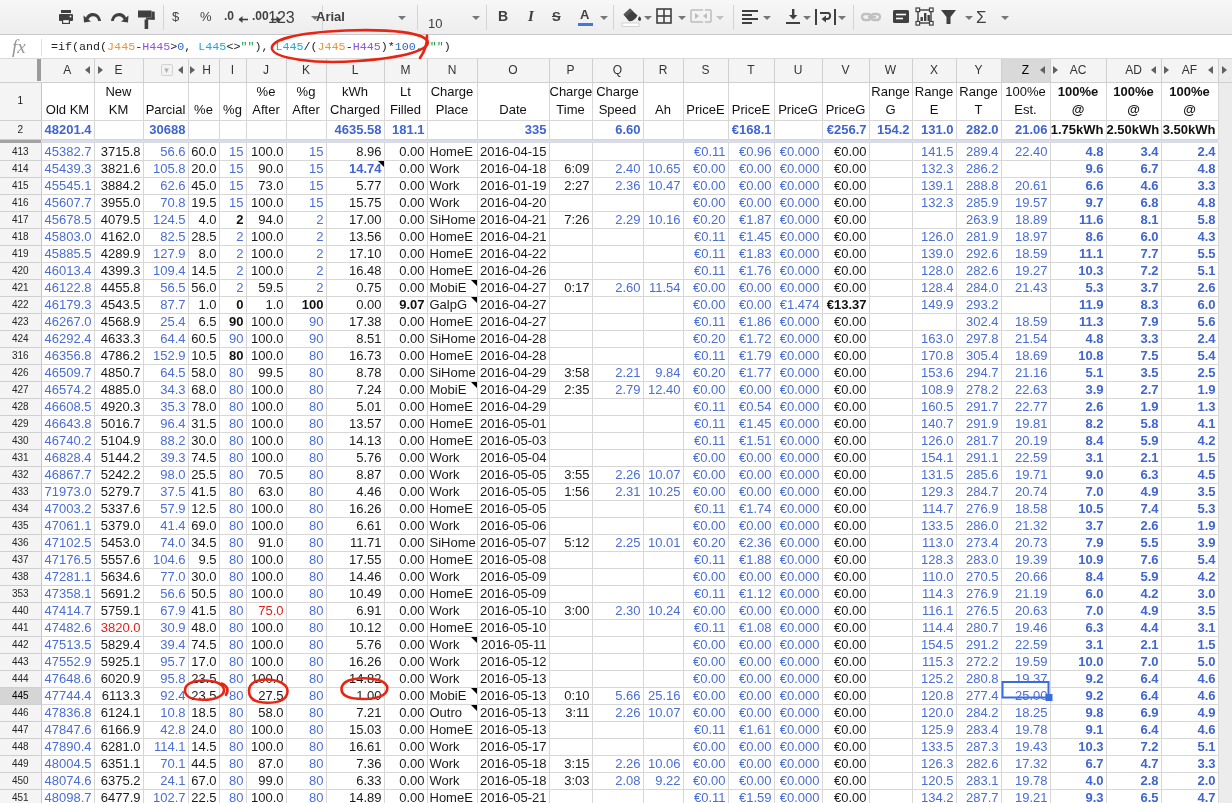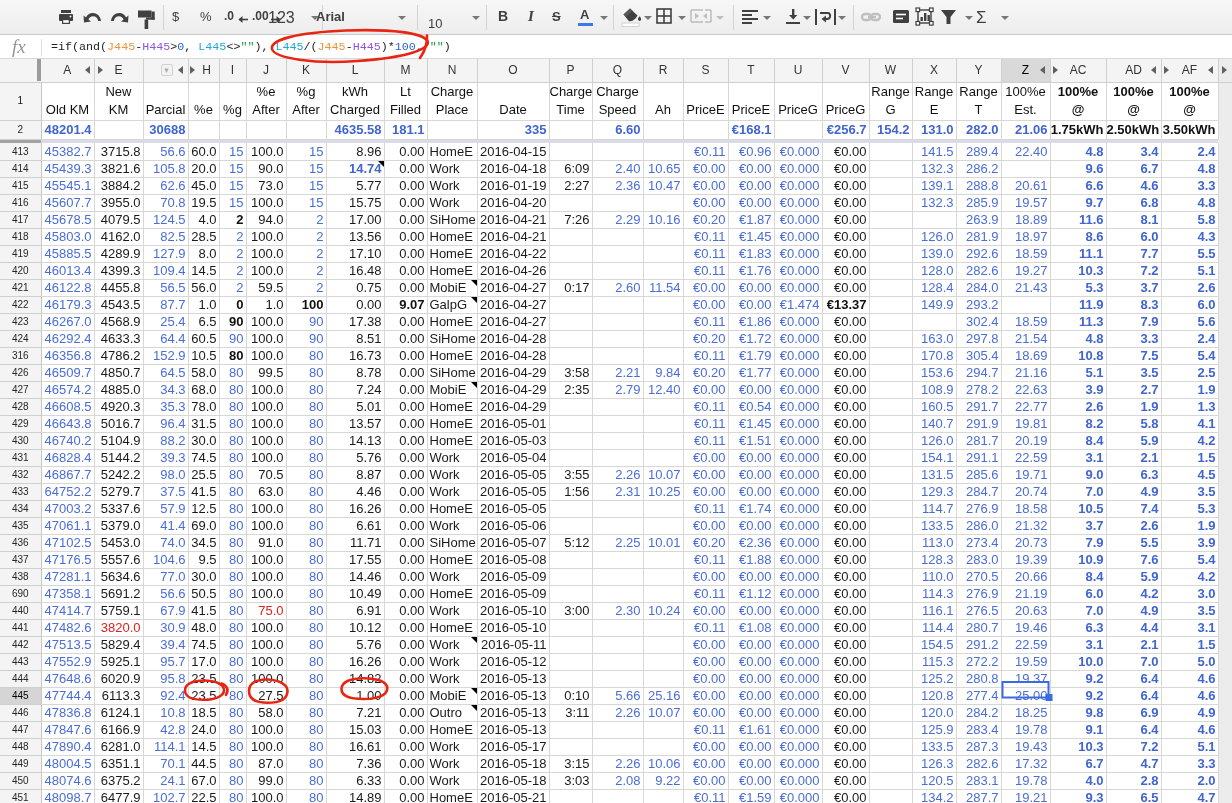"64752.2" td.b { text: 64752.2 -> 71973.0 }
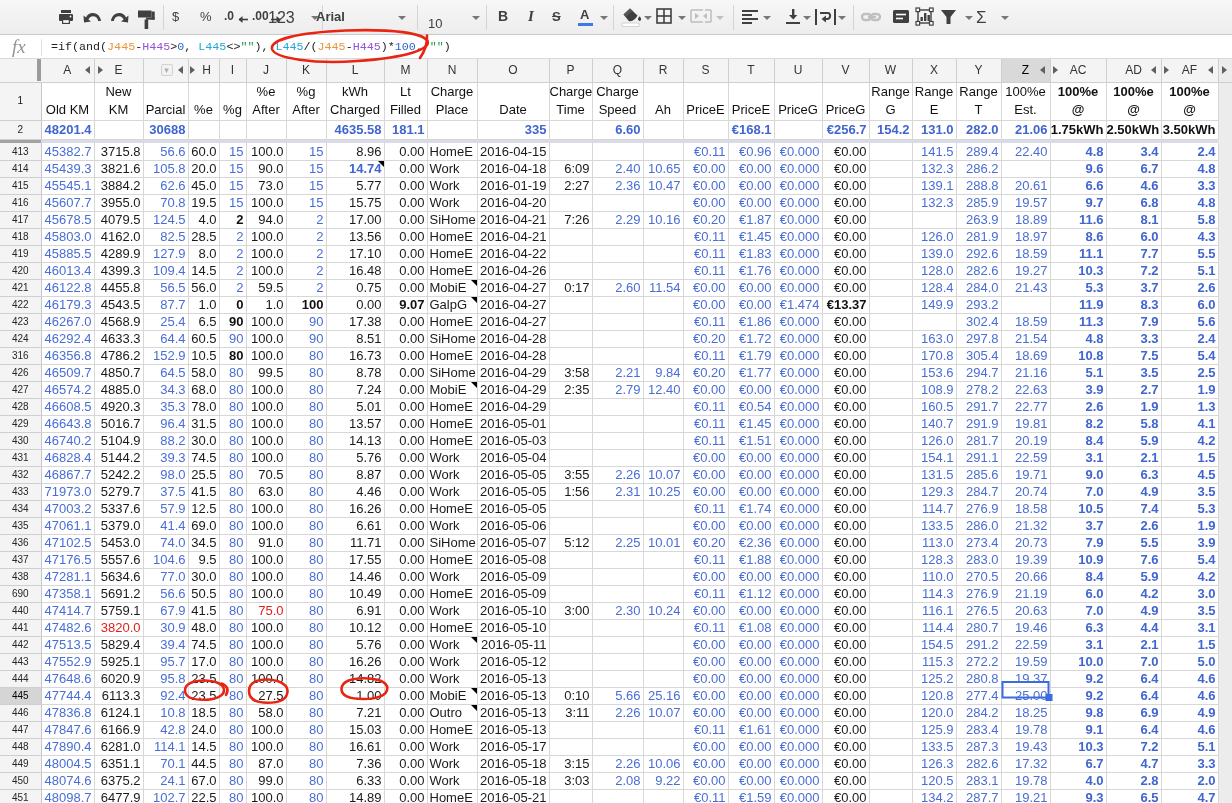"690" td.rh { text: 690 -> 353 }
